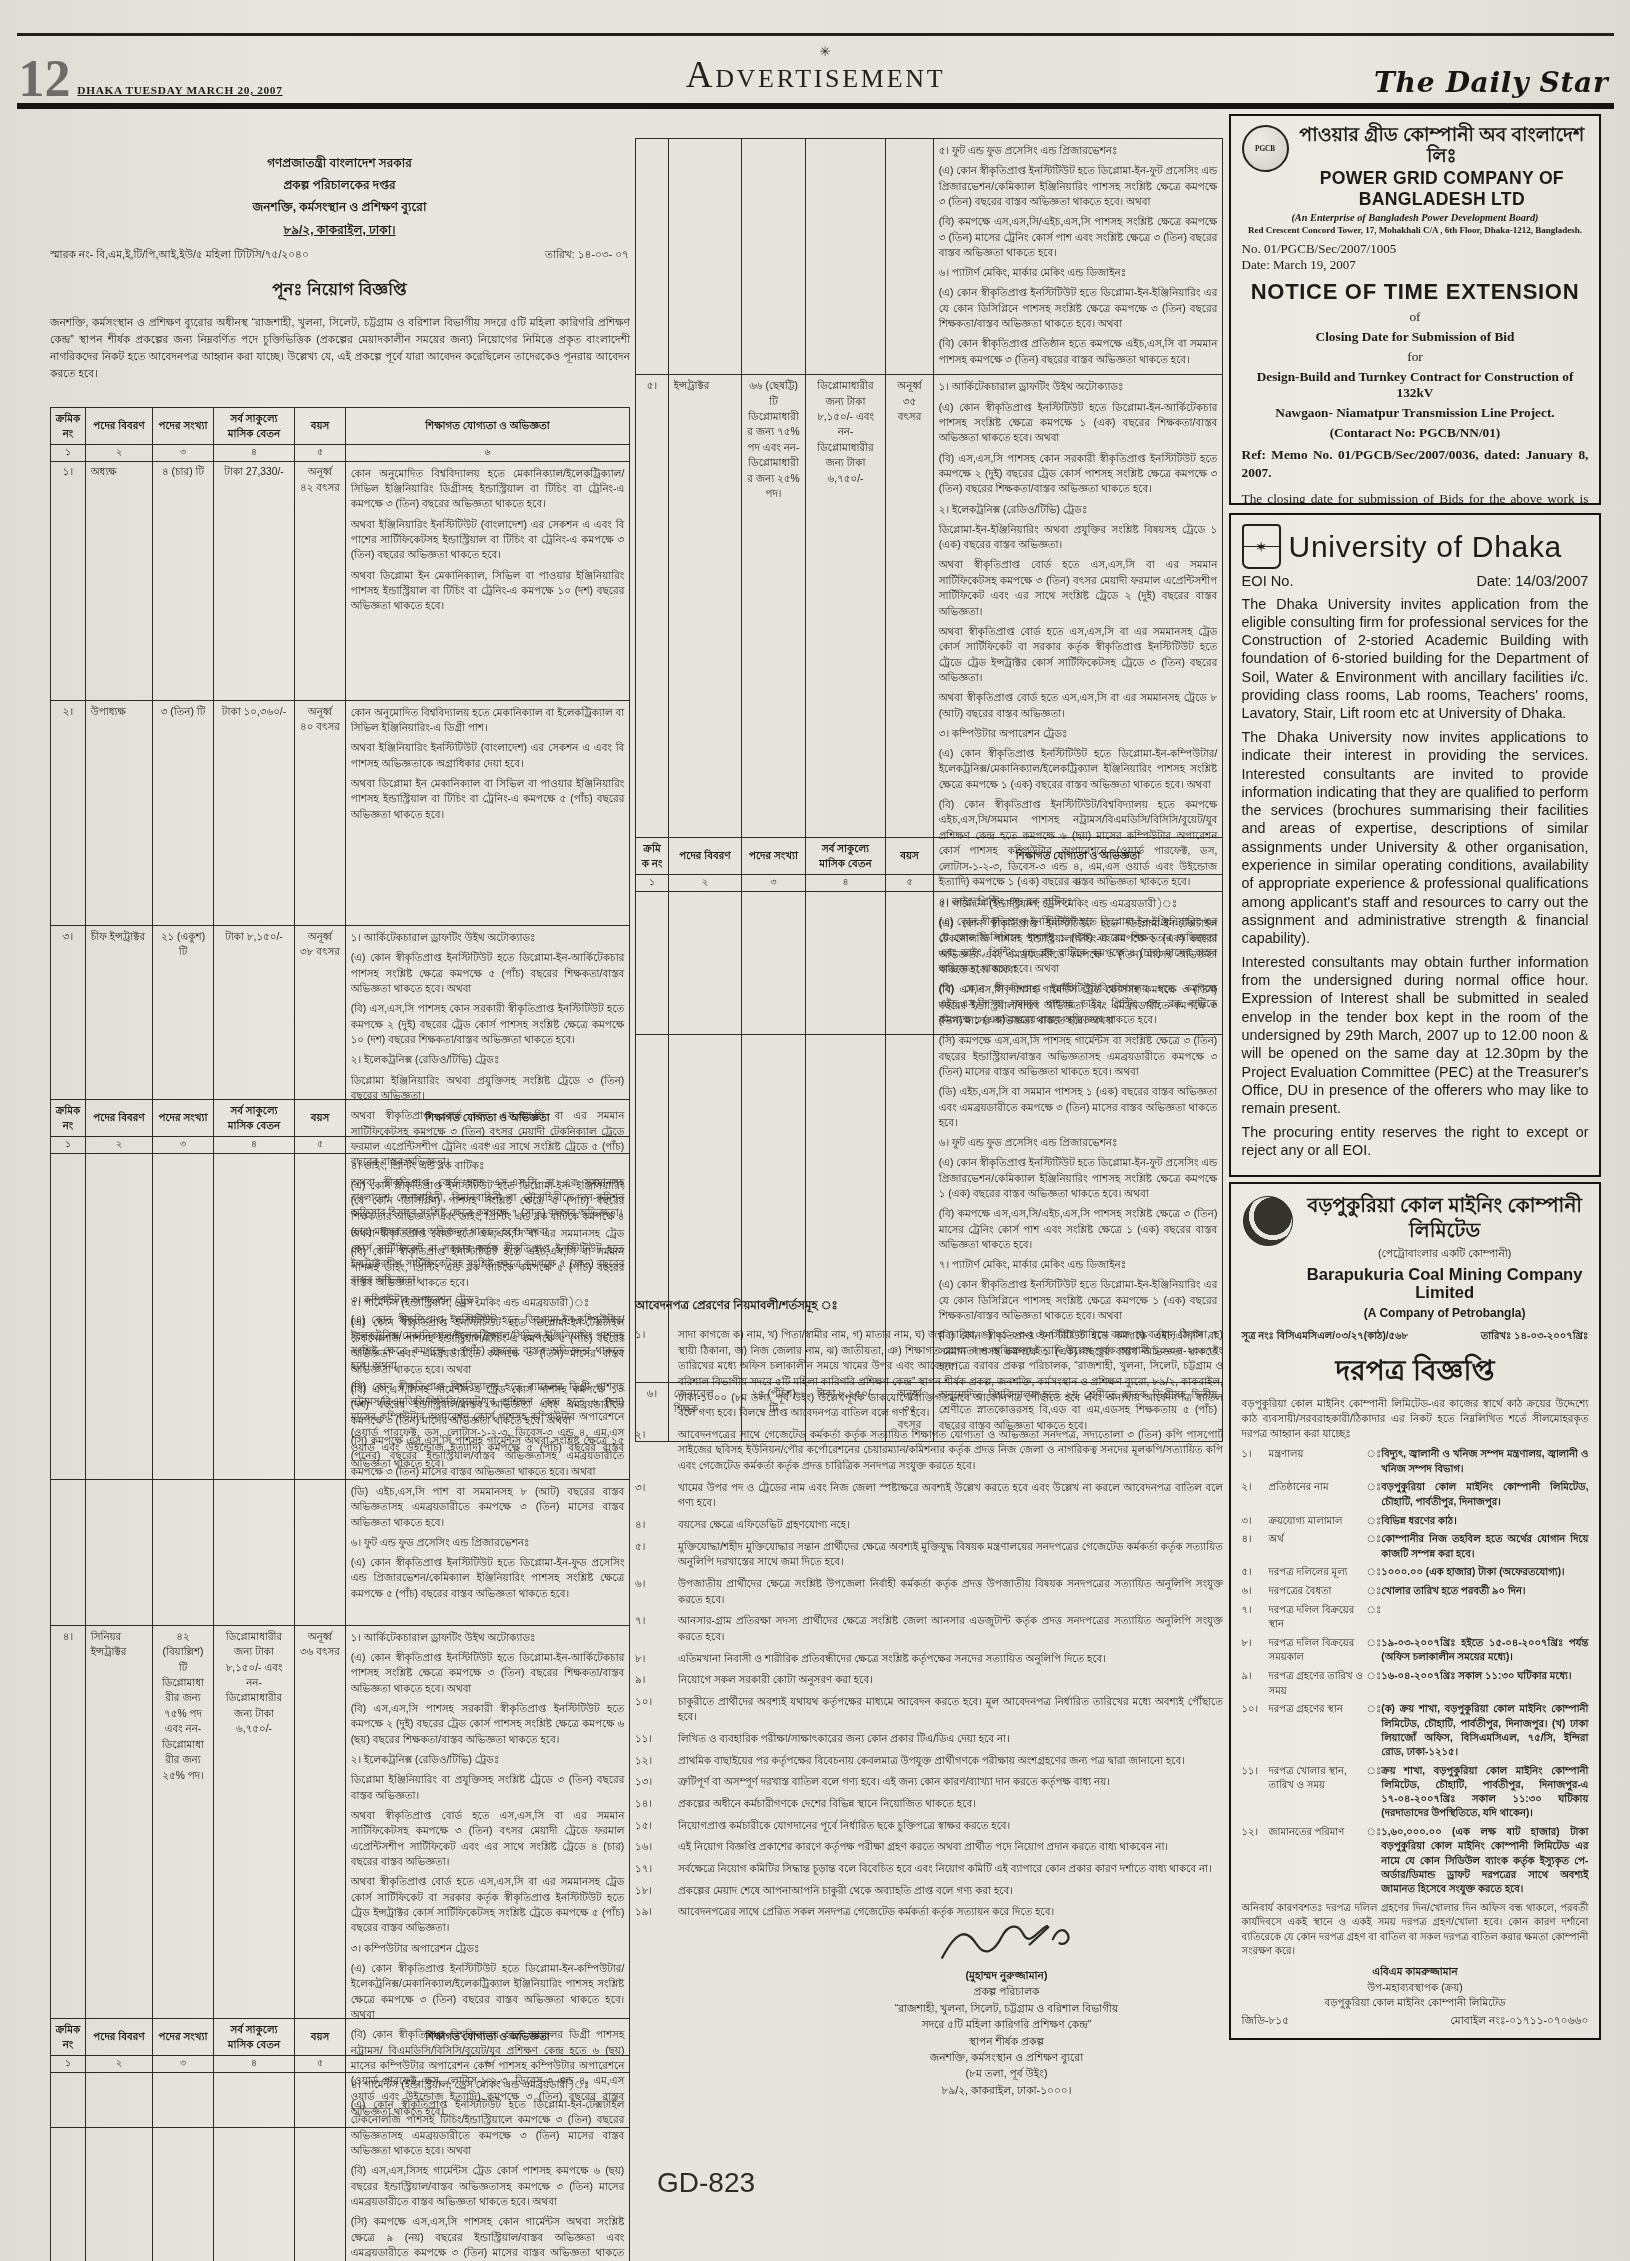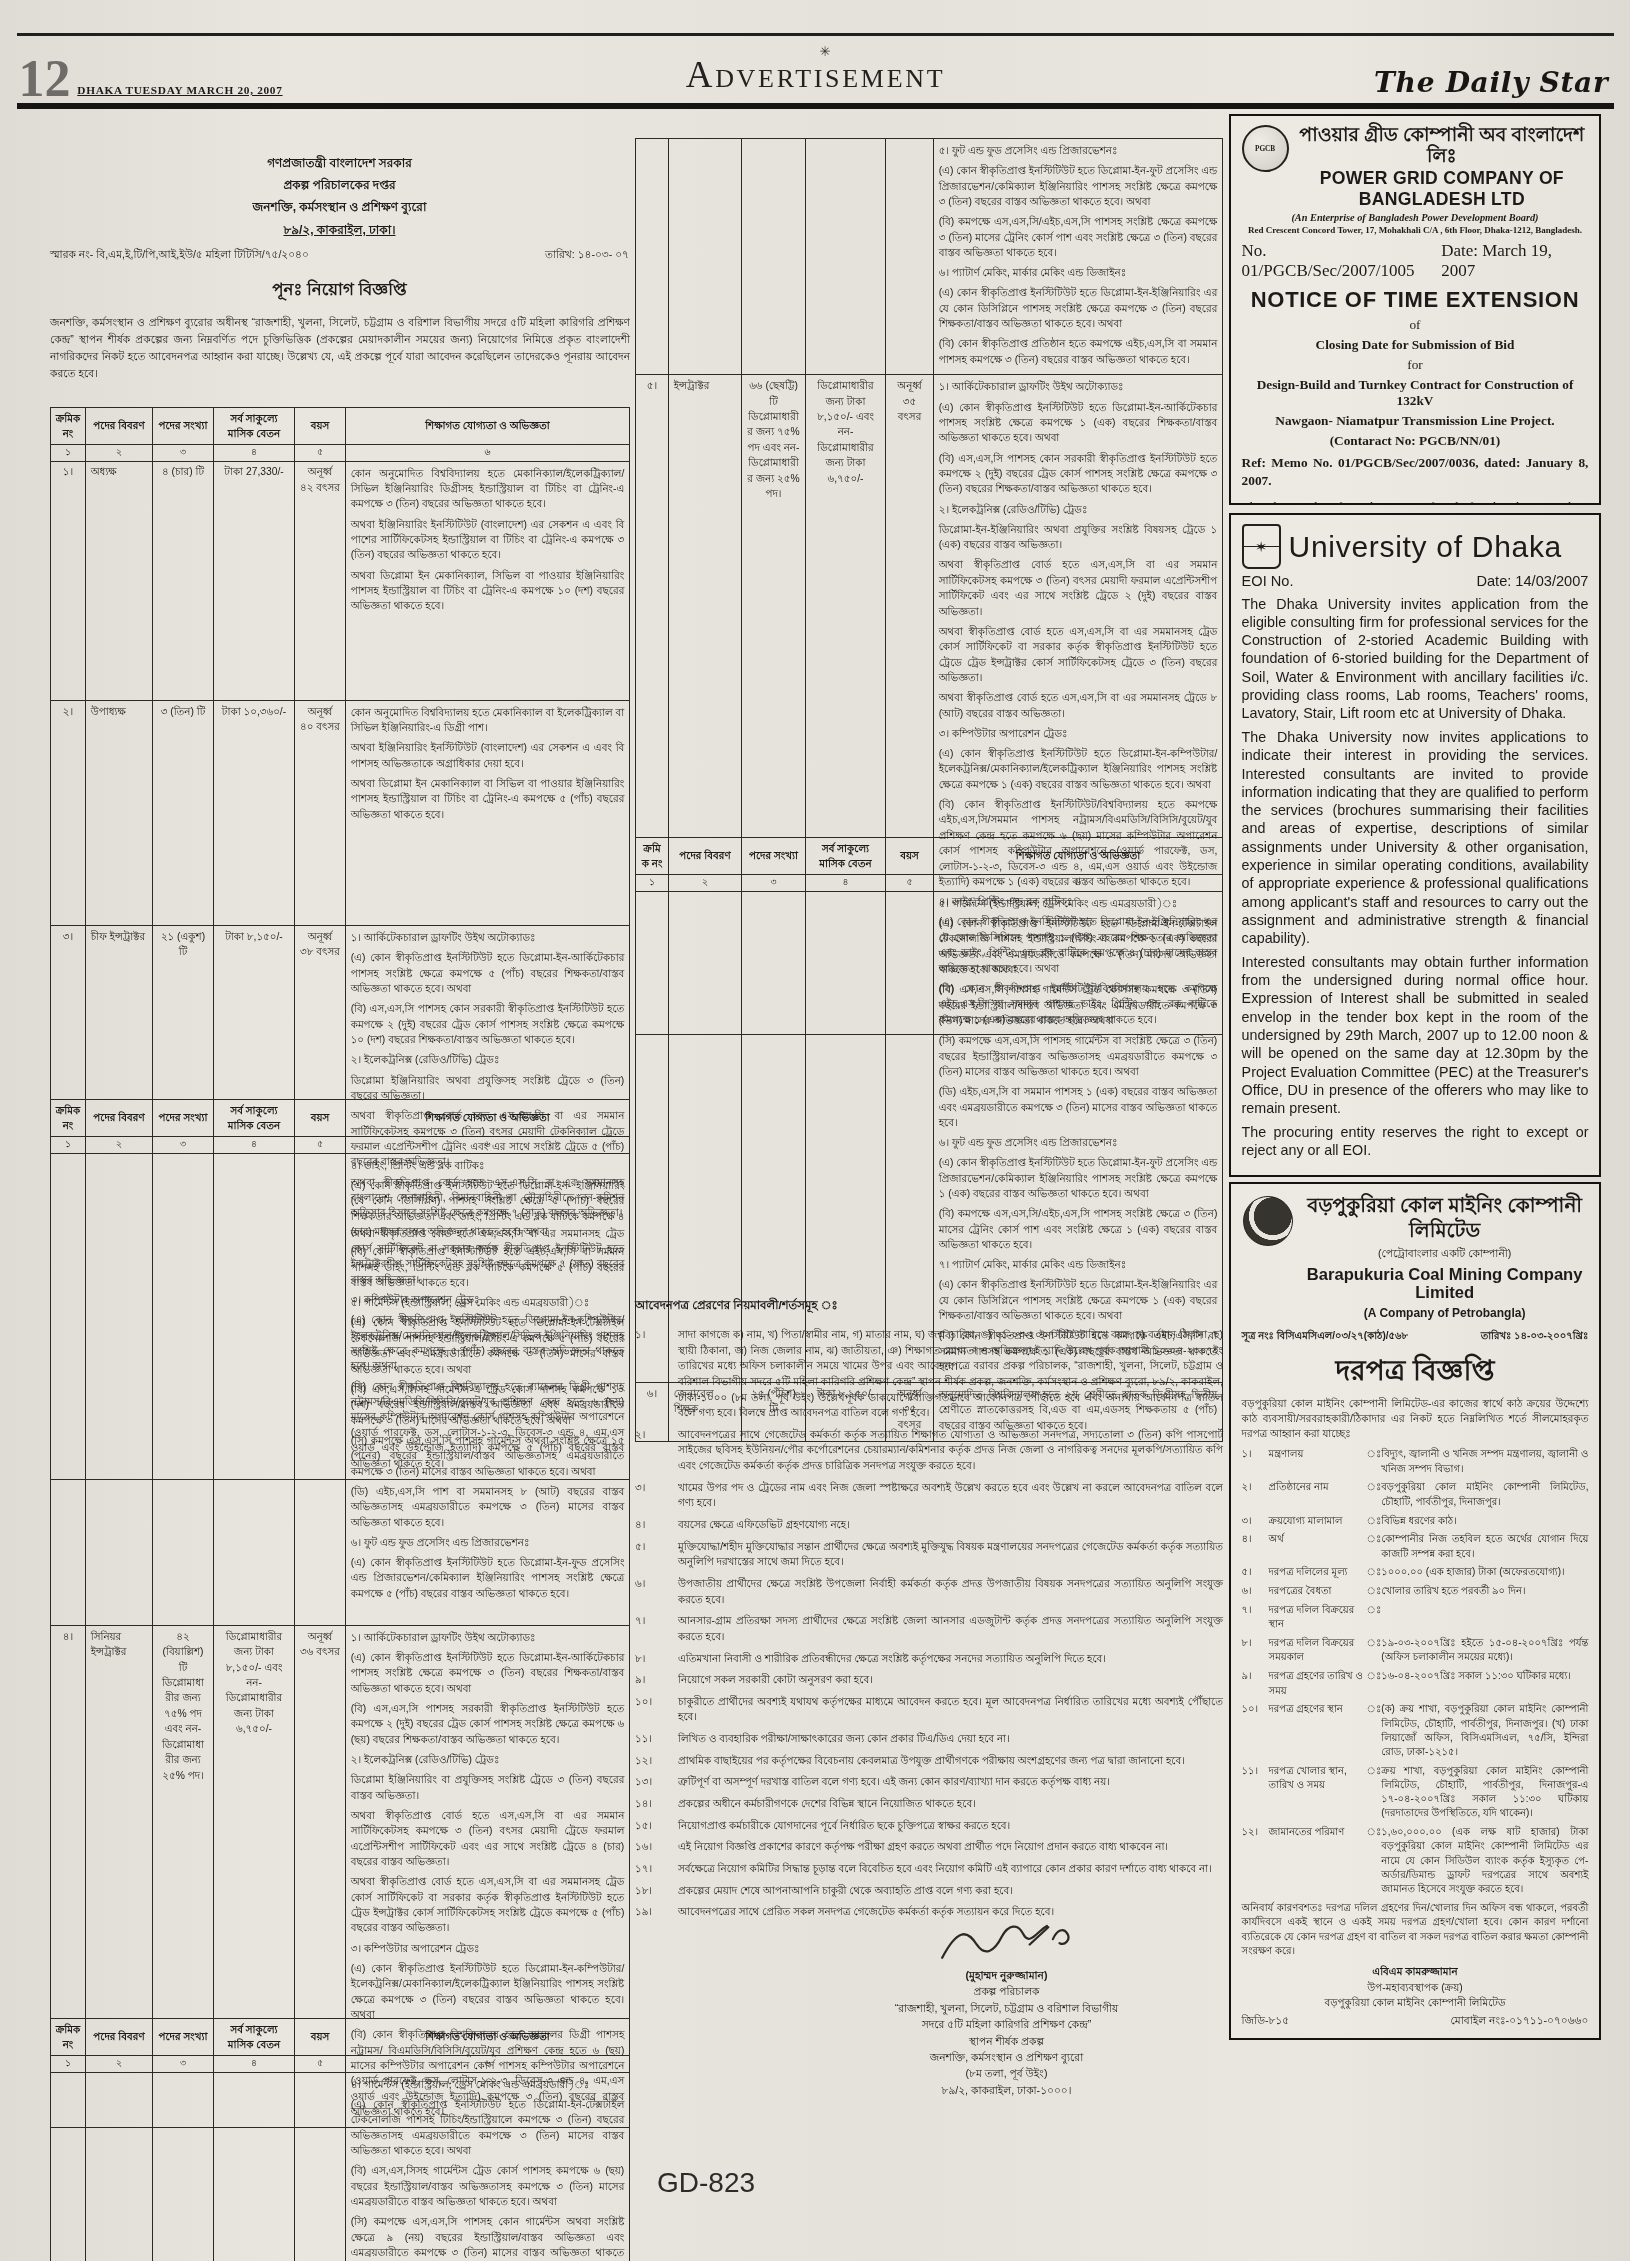"No. 01/PGCB/Sec/2007/1005" .pg-row { flex-direction: none -> column; font-size: 17px -> 13px; justify-content: flex-start -> flex-end }
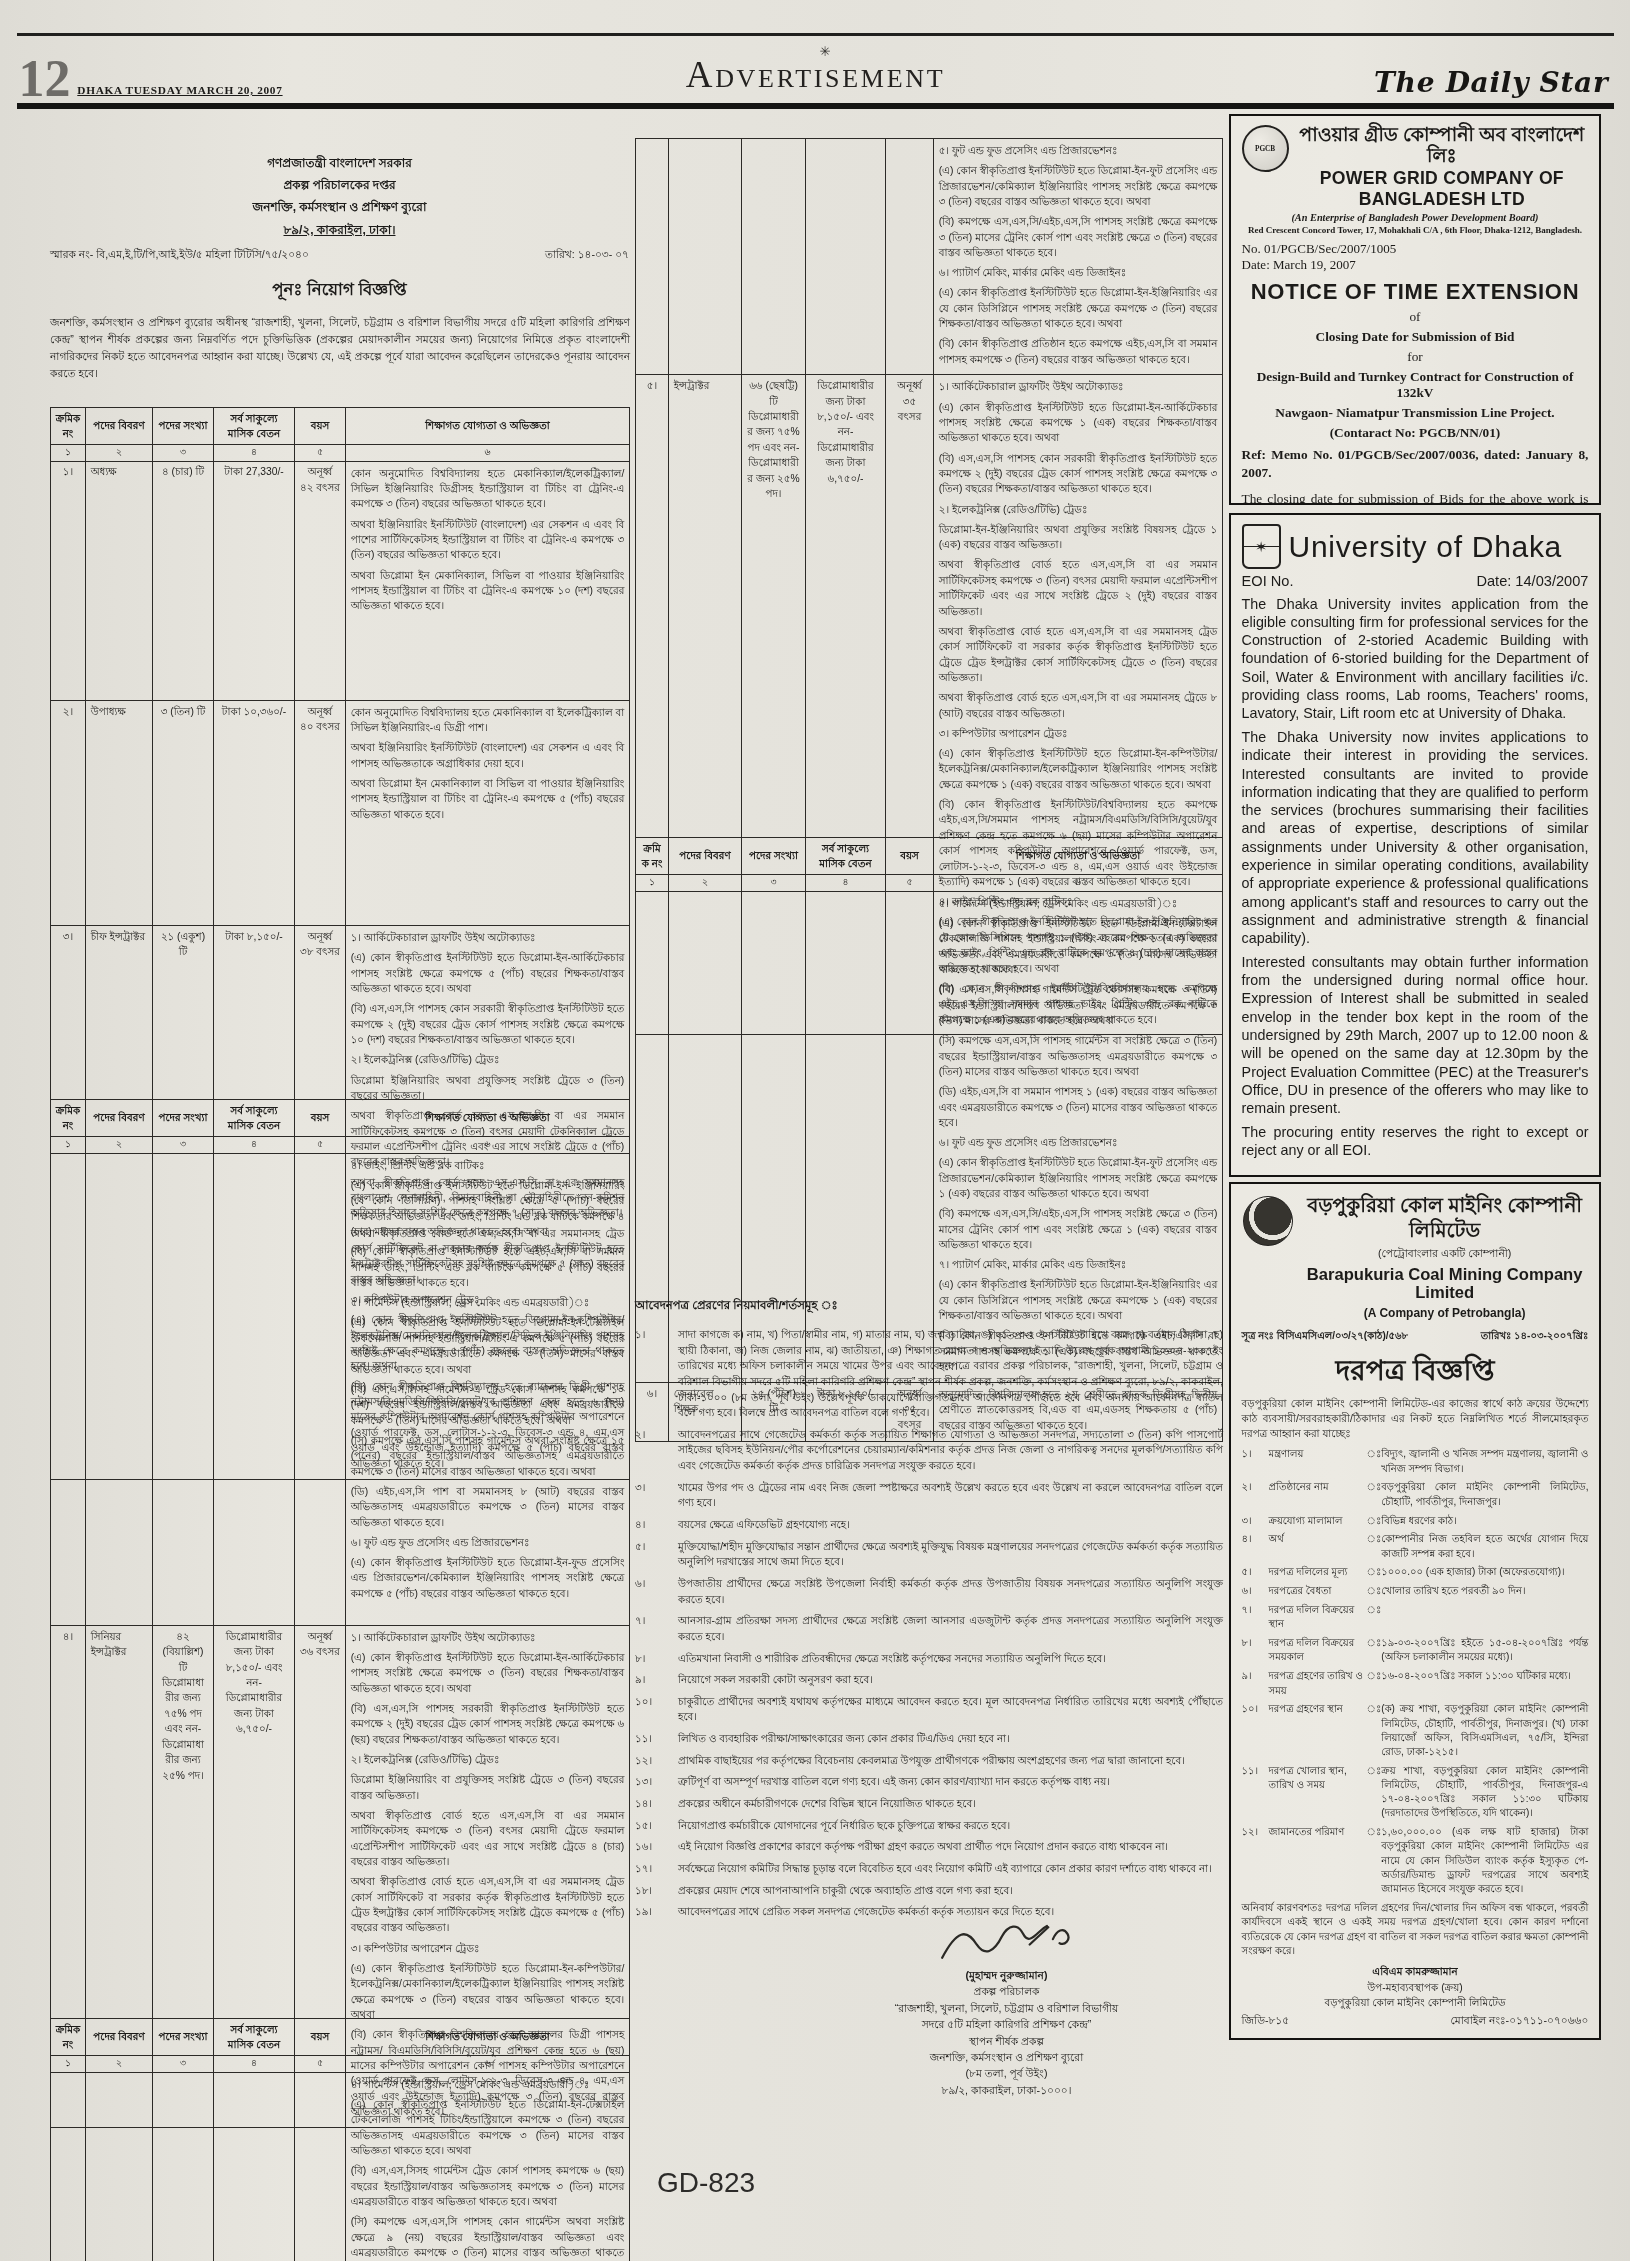"বিদ্যুৎ, জ্বালানী ও খনিজ সম্পদ" .bc-value { font-weight: none -> bold }
